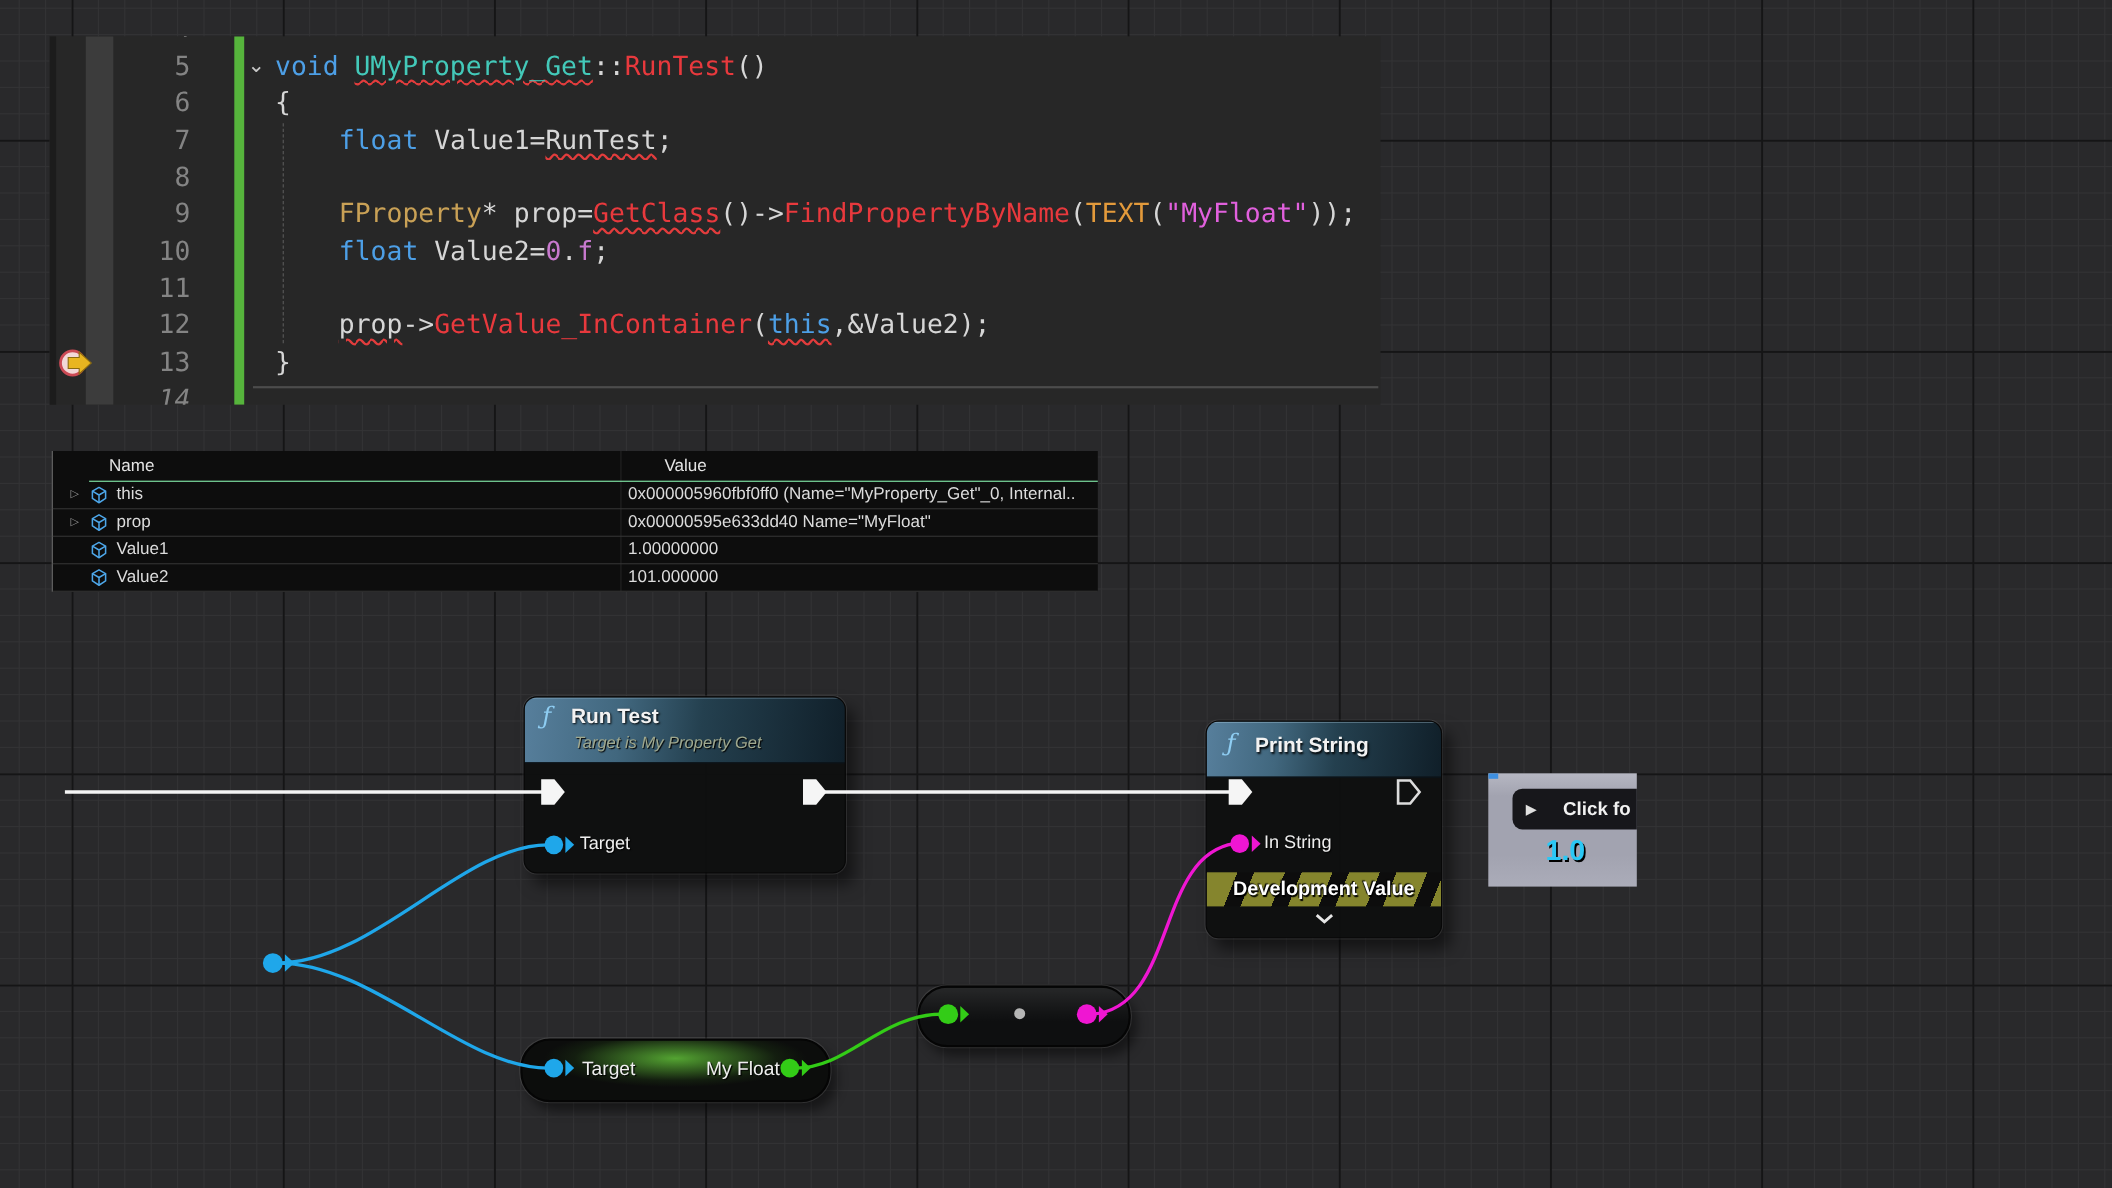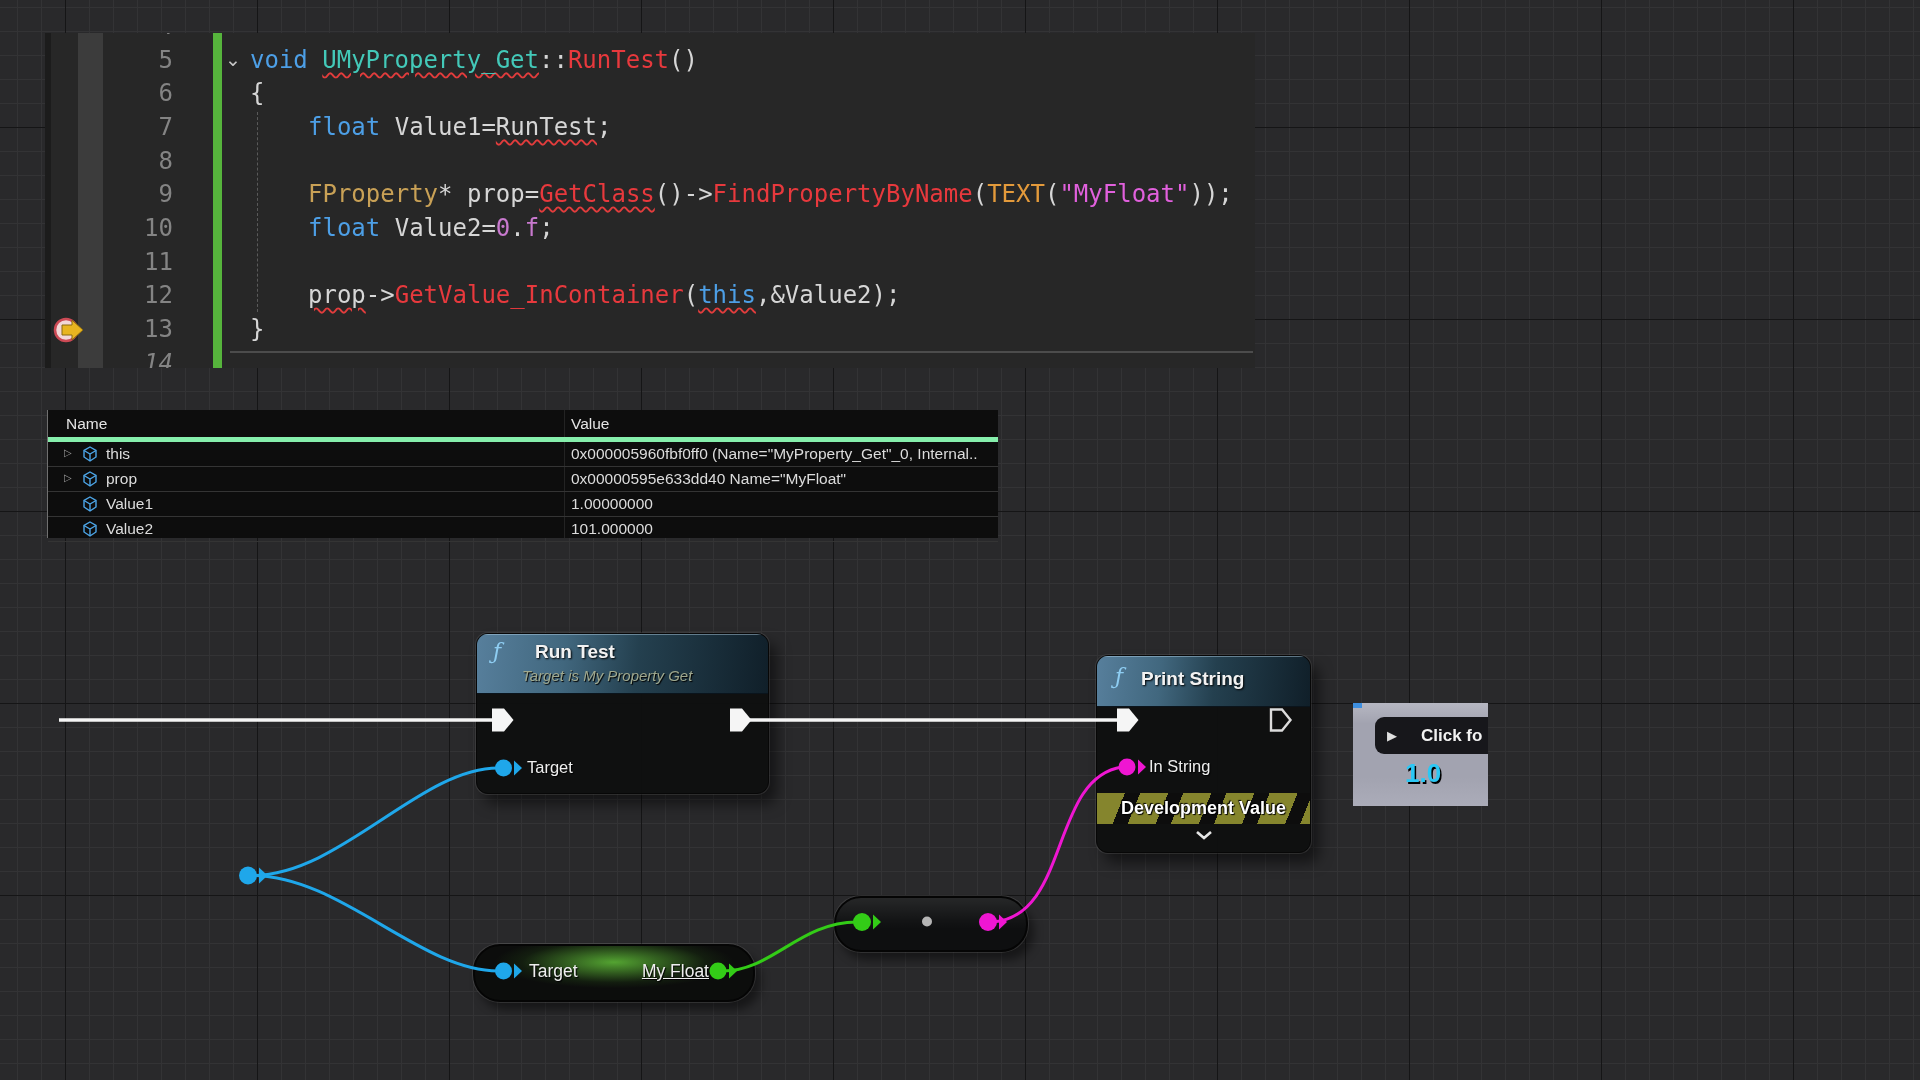"Name" .whead { border-bottom: 5px solid #86efac -> 1px solid #86efac; margin-left: none -> 33px }
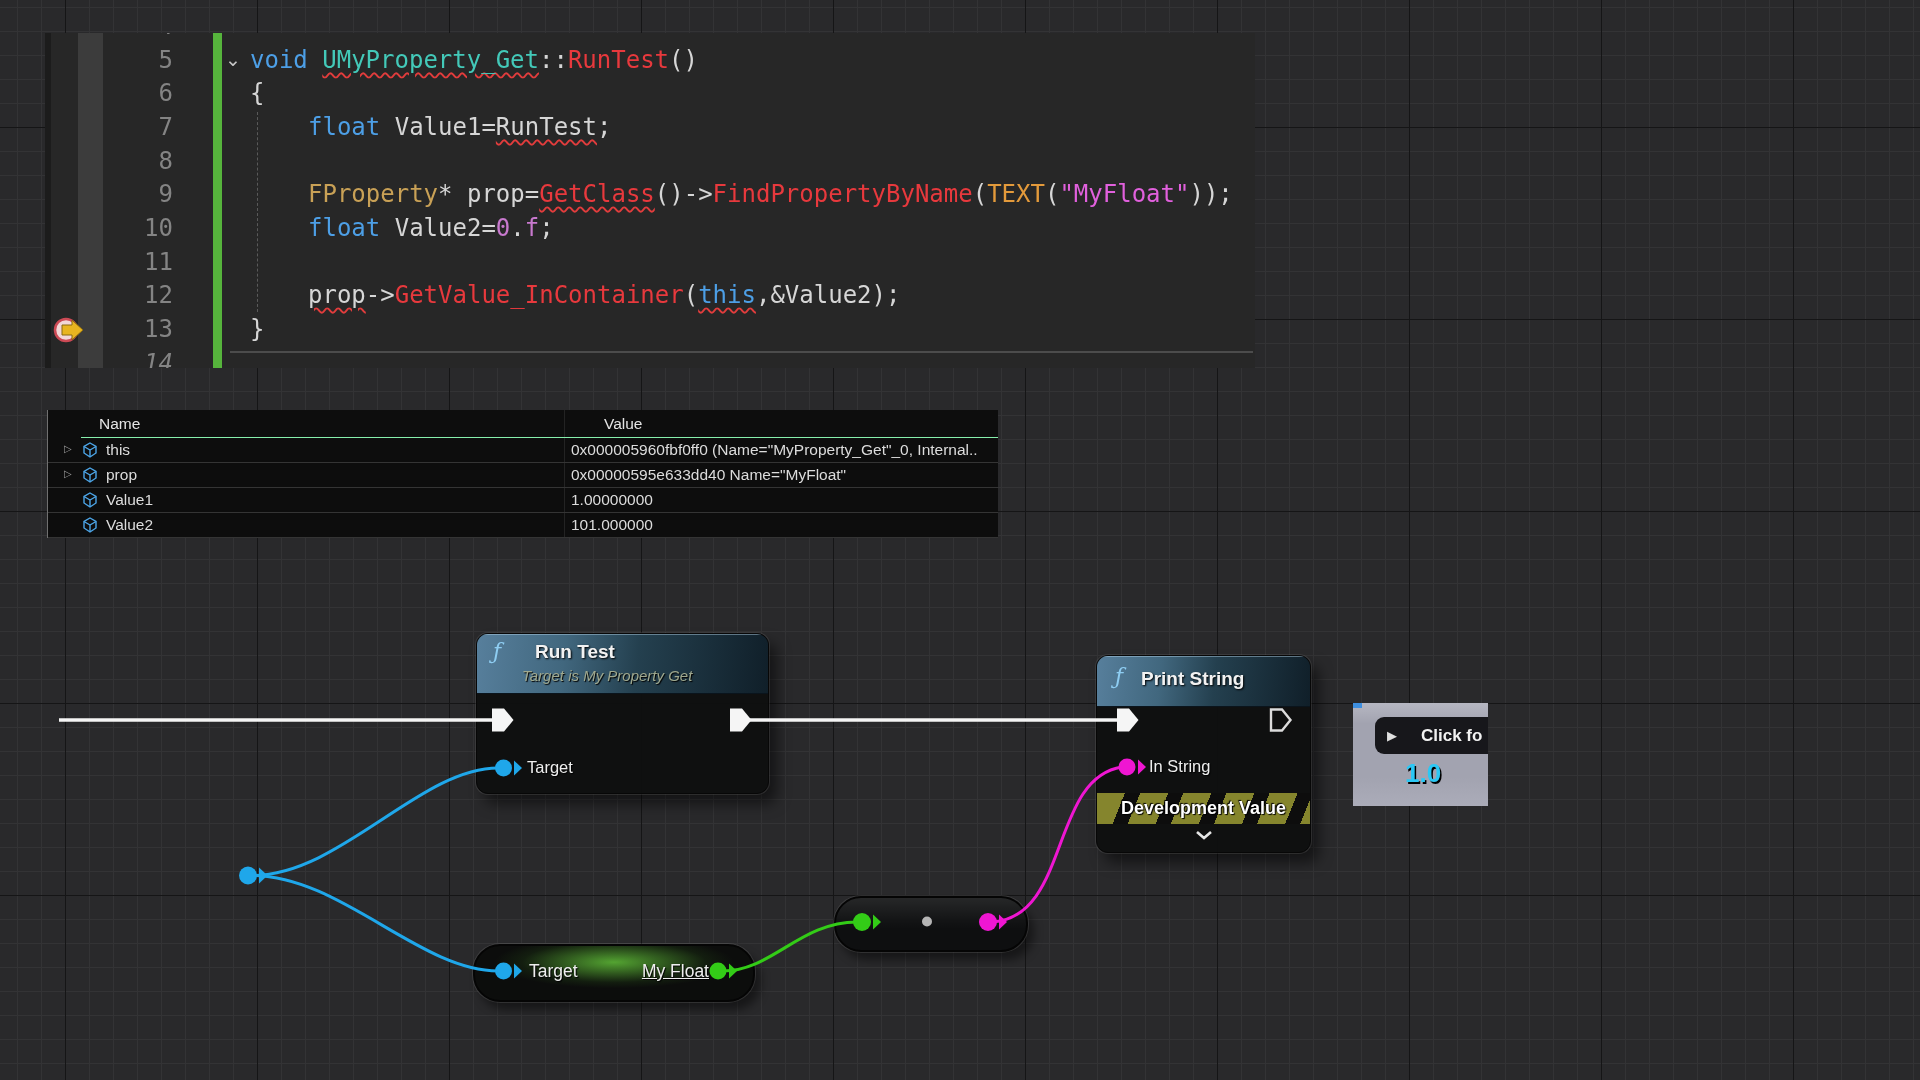"Run Test" span.ntitle { margin-left: 16px -> none }
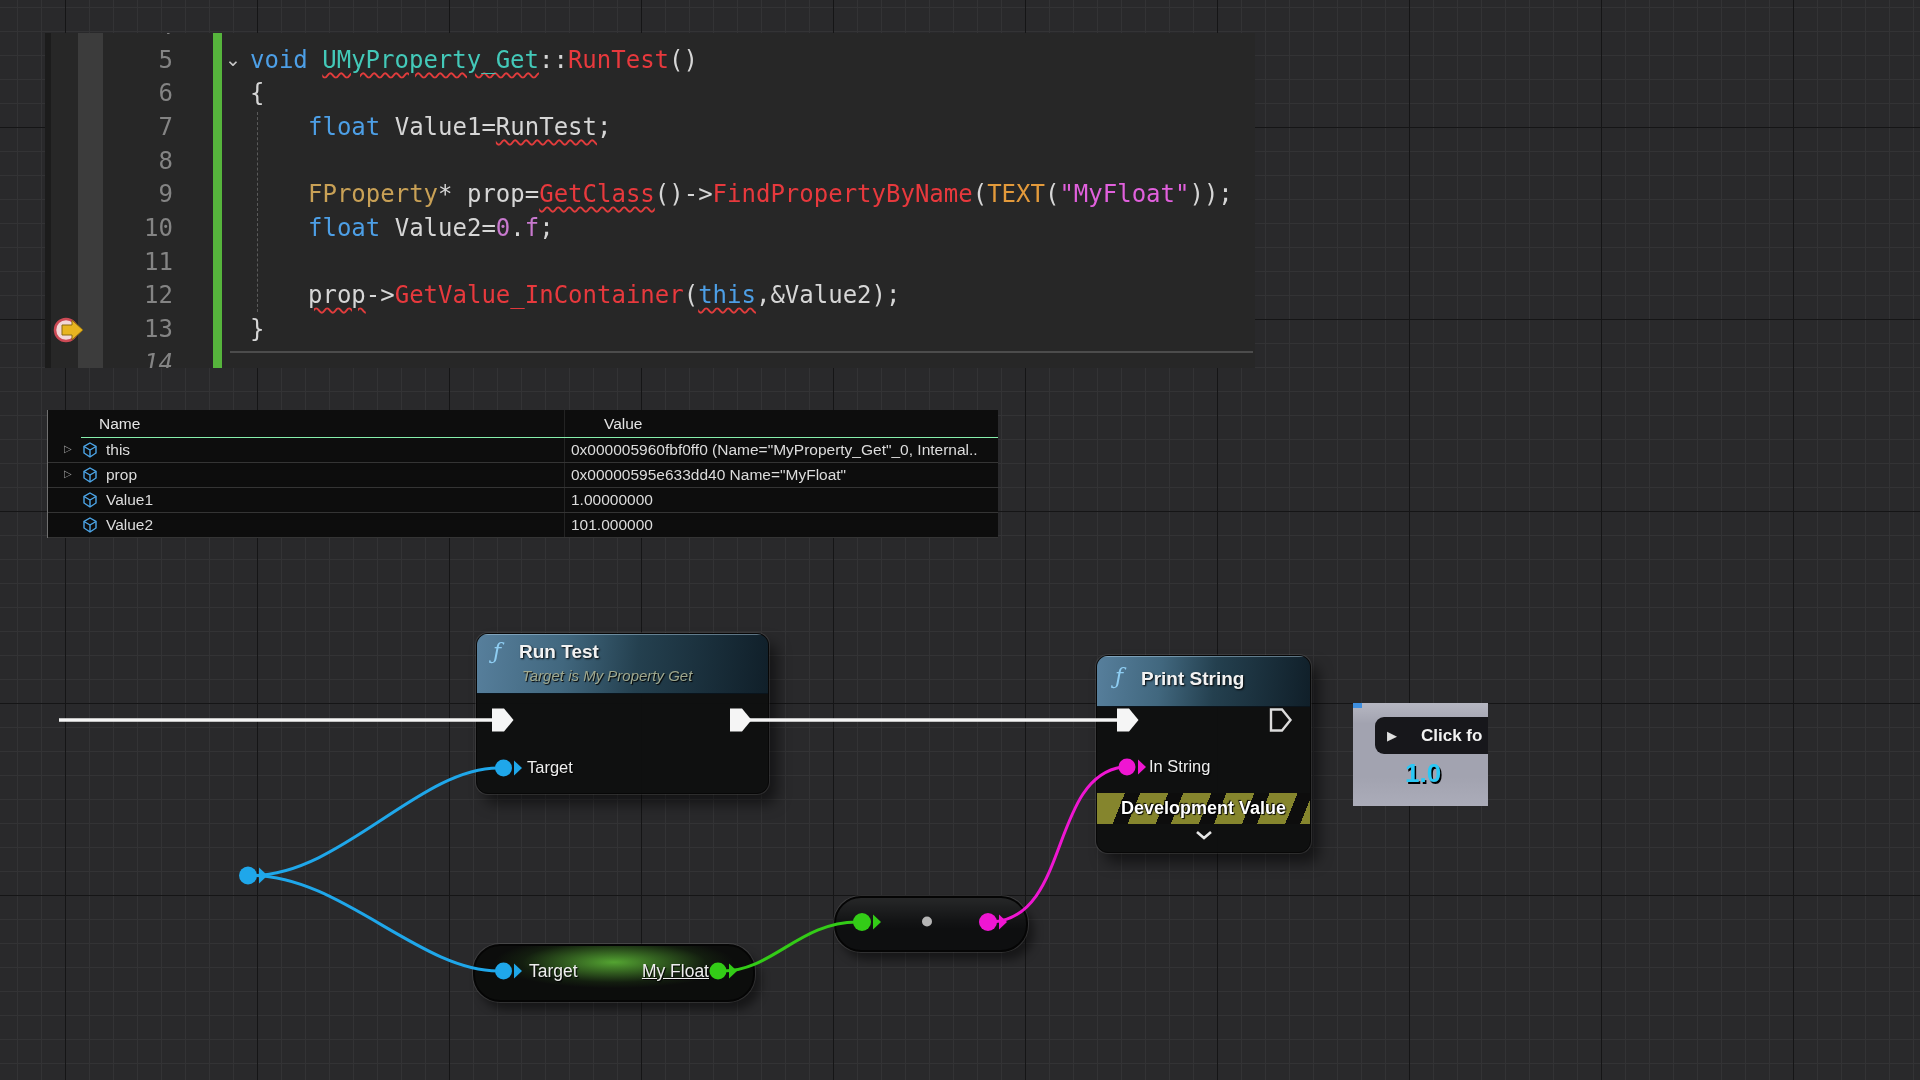"My Float" span.pinlabel { text-decoration: underline -> none }
